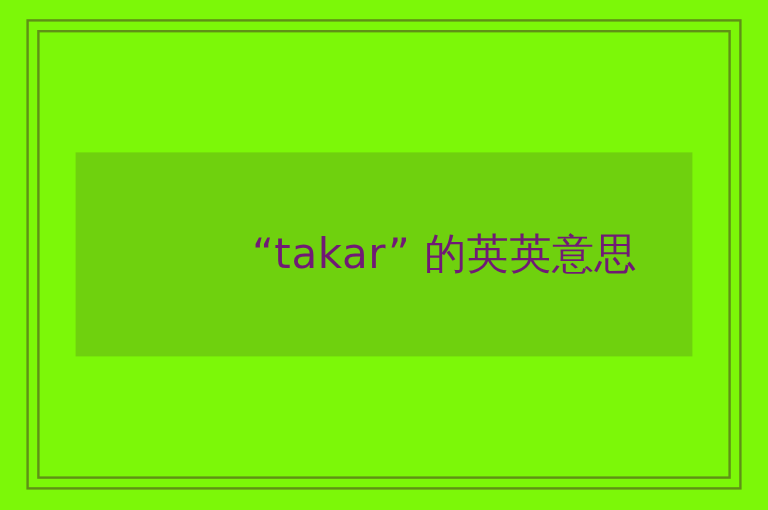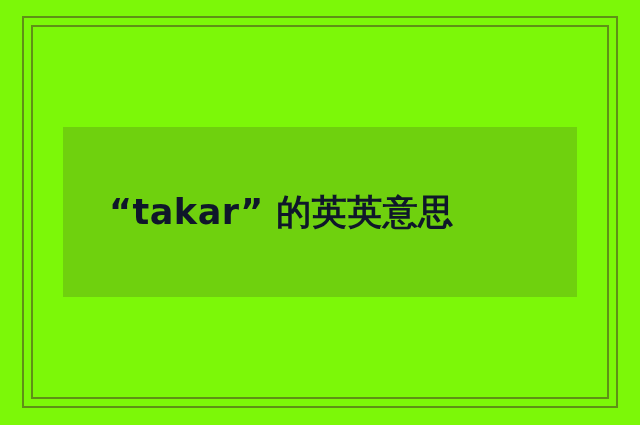"“takar” 的英英意思" #headline { color: #0f172a -> #701a75; font-weight: bold -> normal; text-align: left -> right }
